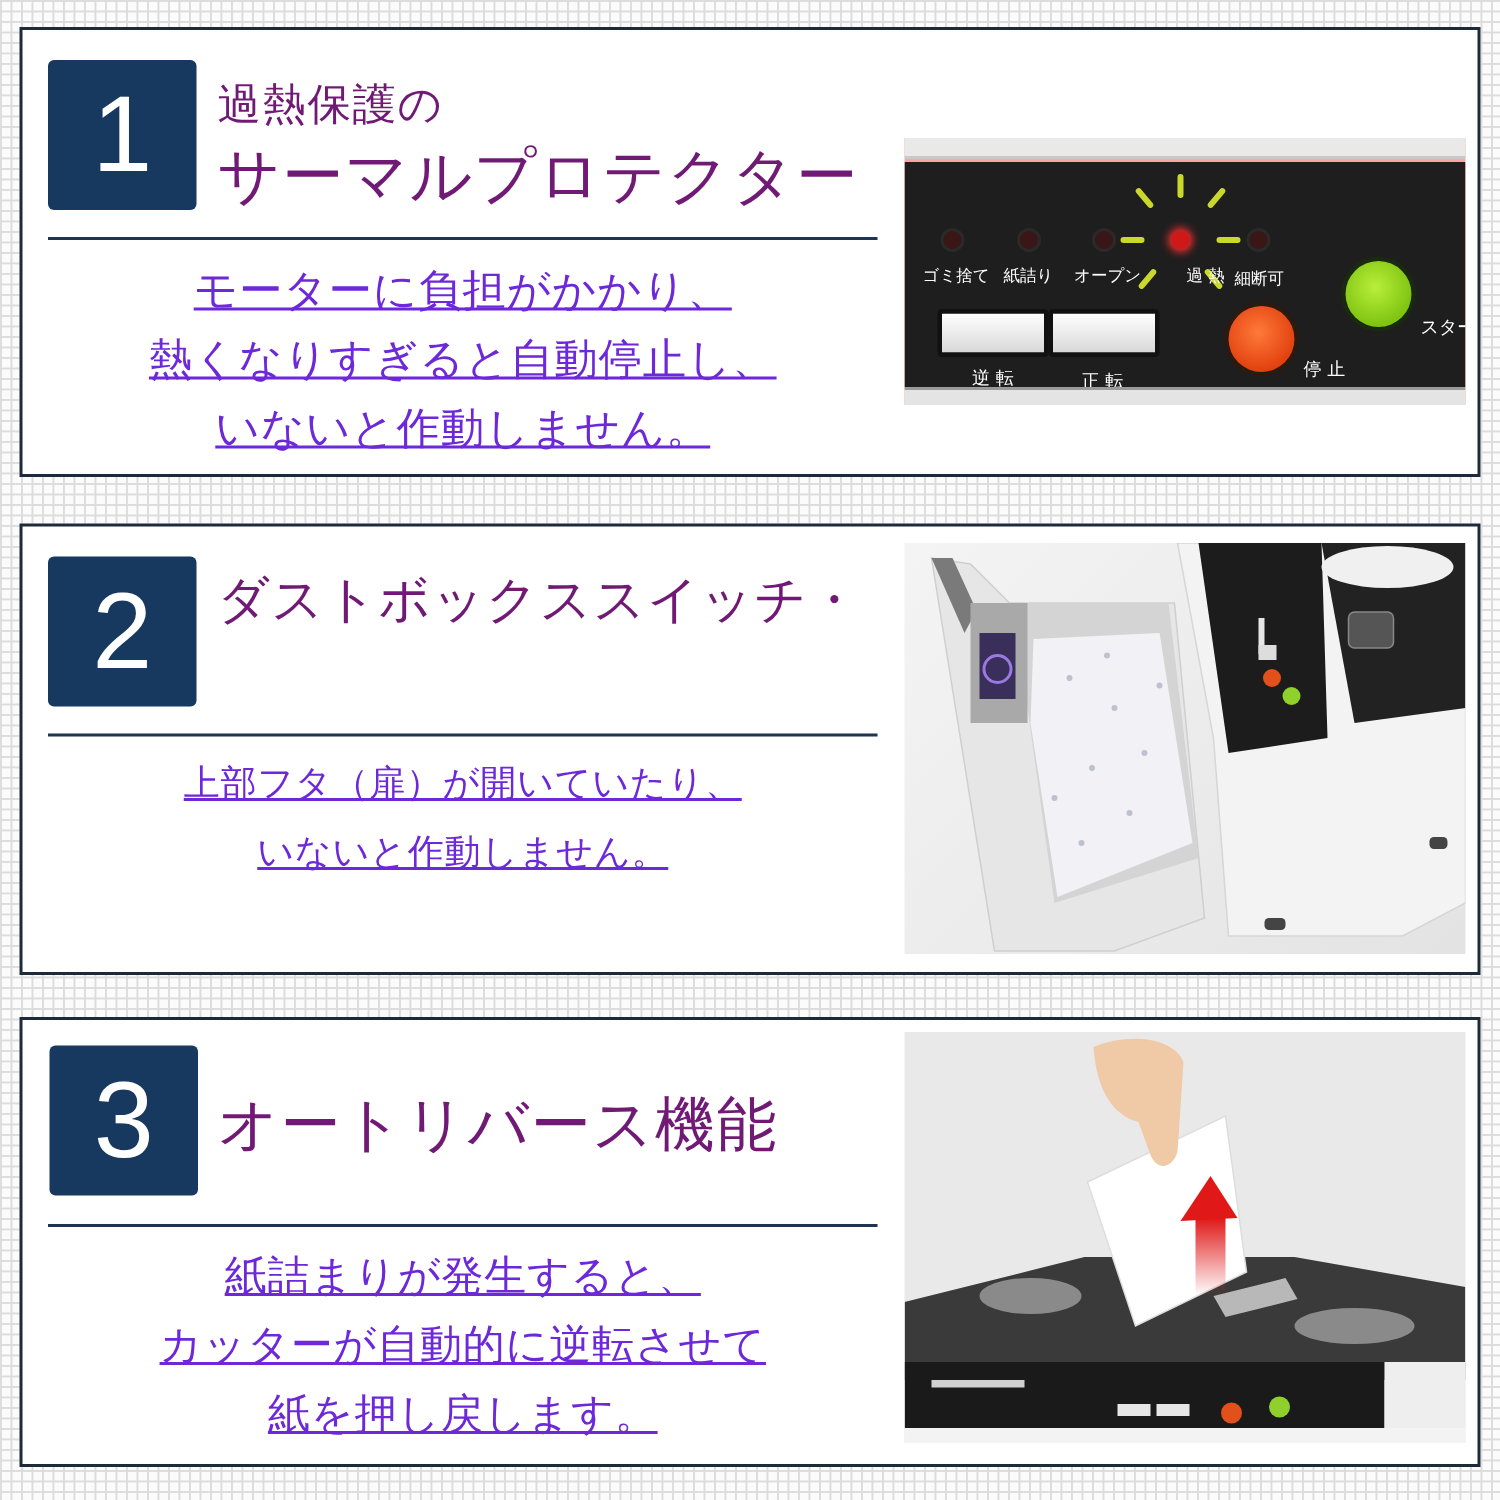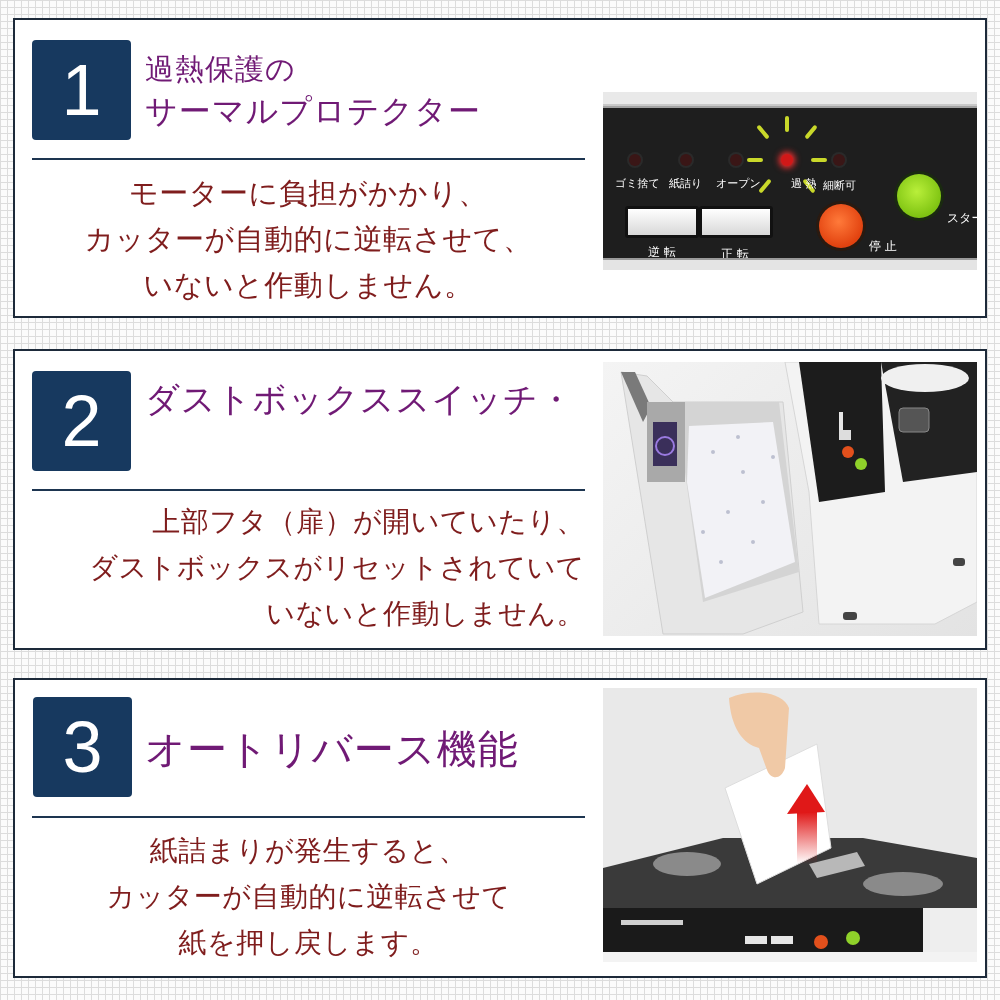"サーマルプロテクター" #p1-title-l2 { font-size: 32px -> 41px }
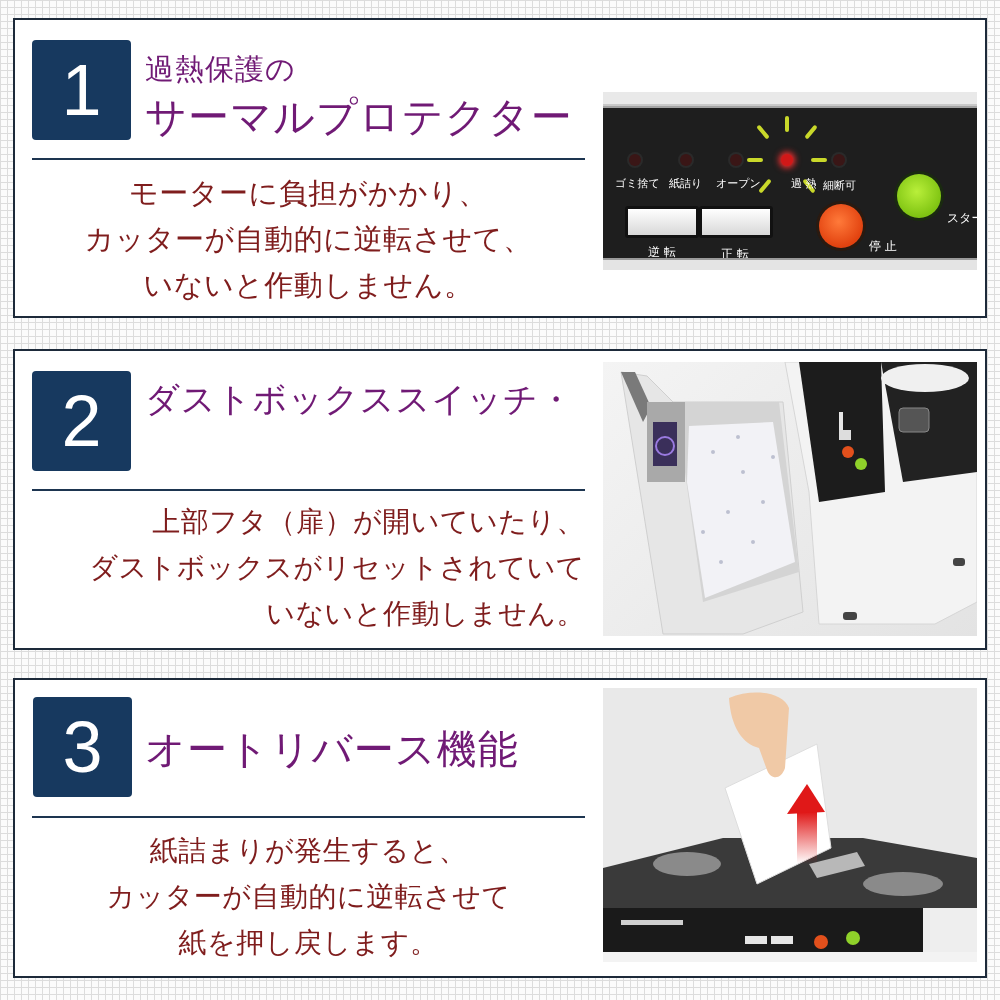"モーターに負担がかかり、" .desc { color: #7f1d1d -> #6d28d9; text-decoration: none -> underline }
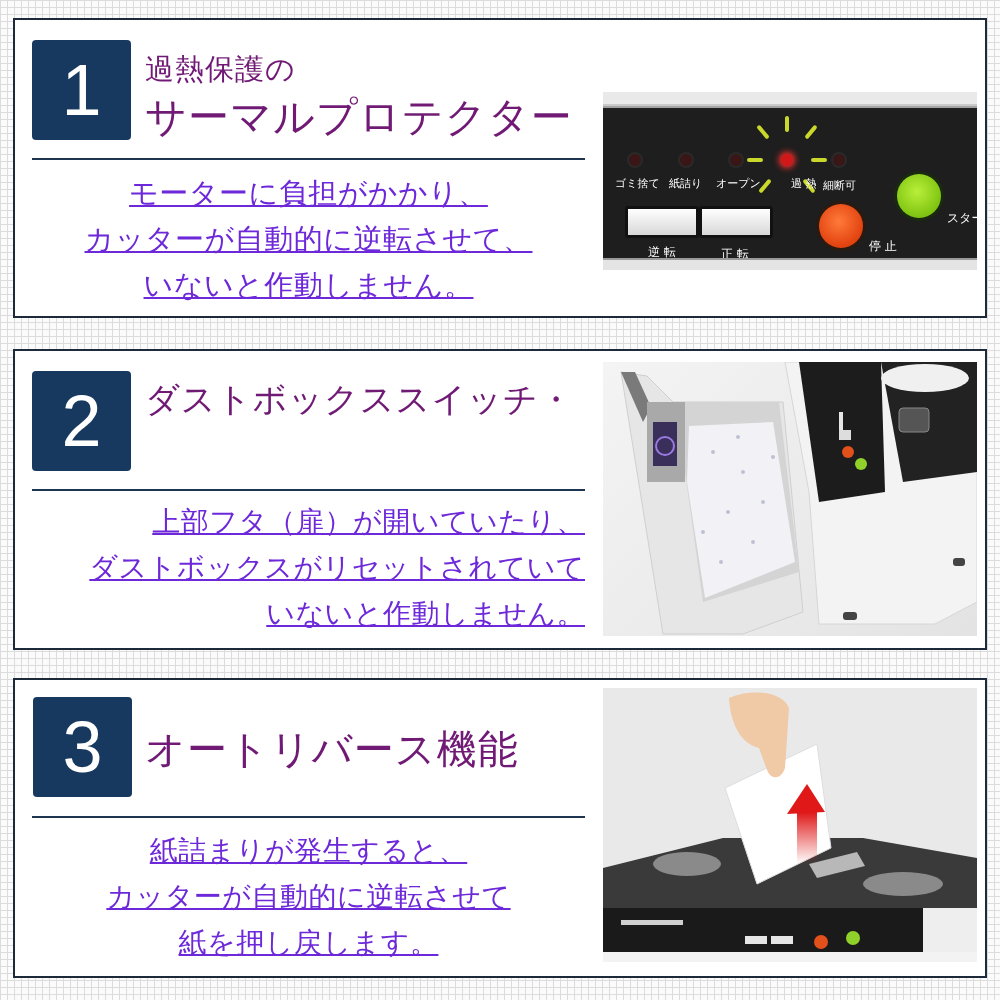"ゴミ捨て" #photo-1 { background: #a3a3a3 -> #fca5a5 }
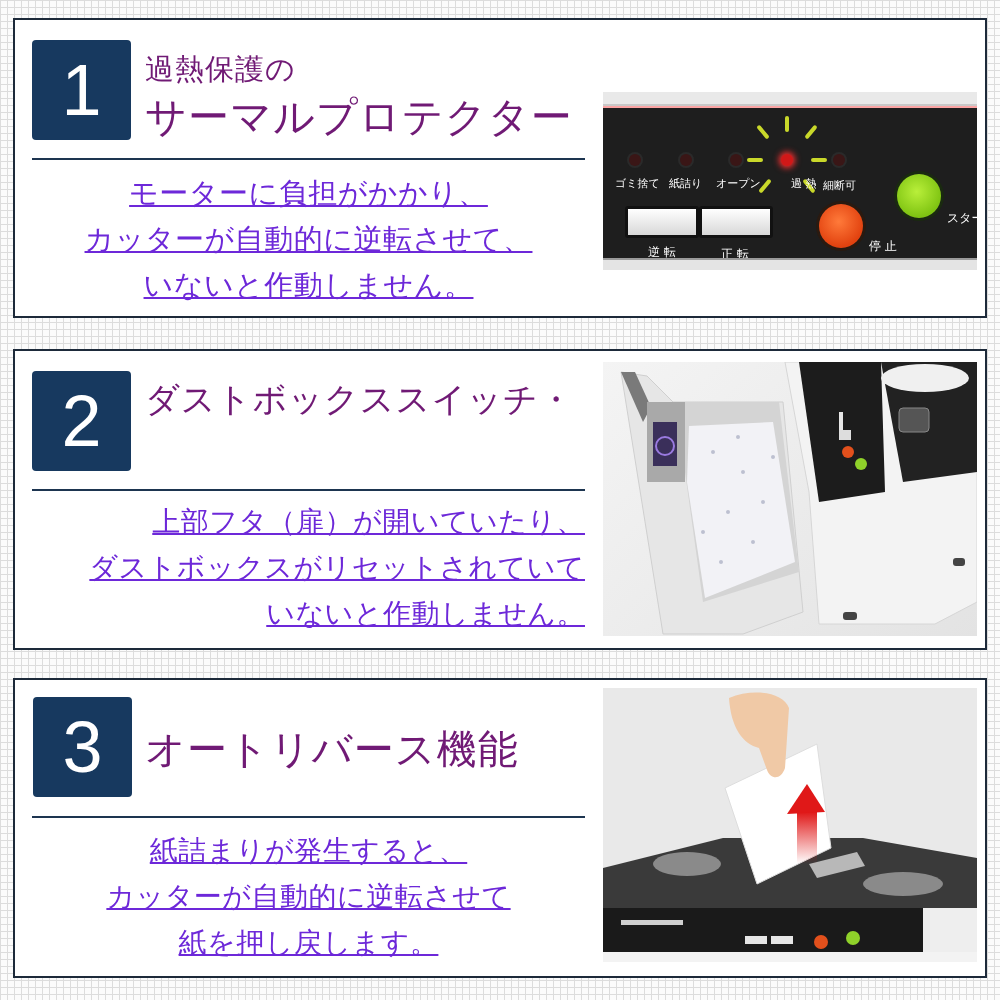"カッターが自動的に逆転させて、" div { text: カッターが自動的に逆転させて -> 熱くなりすぎると自動停止し }
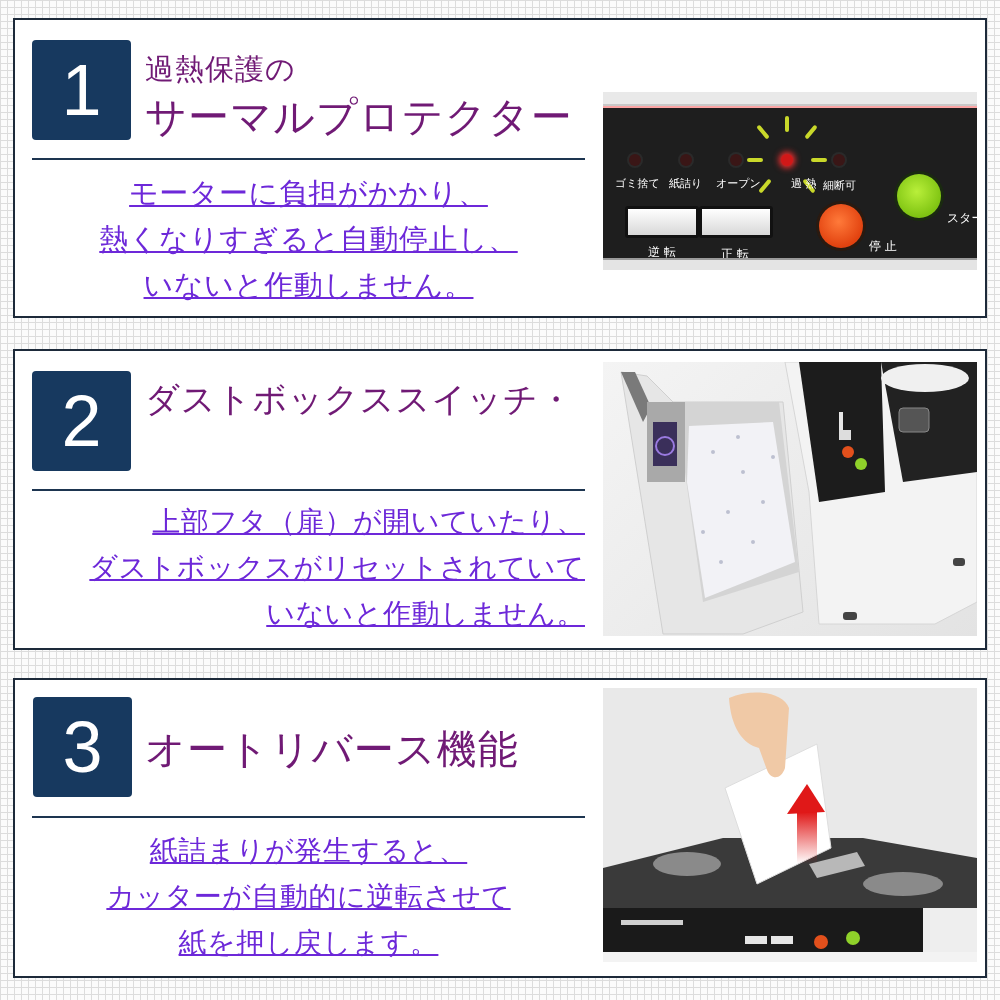"上部フタ（扉）が開いていたり、" #panel-2 .desc { font-size: 28px -> 24px; text-align: right -> none }
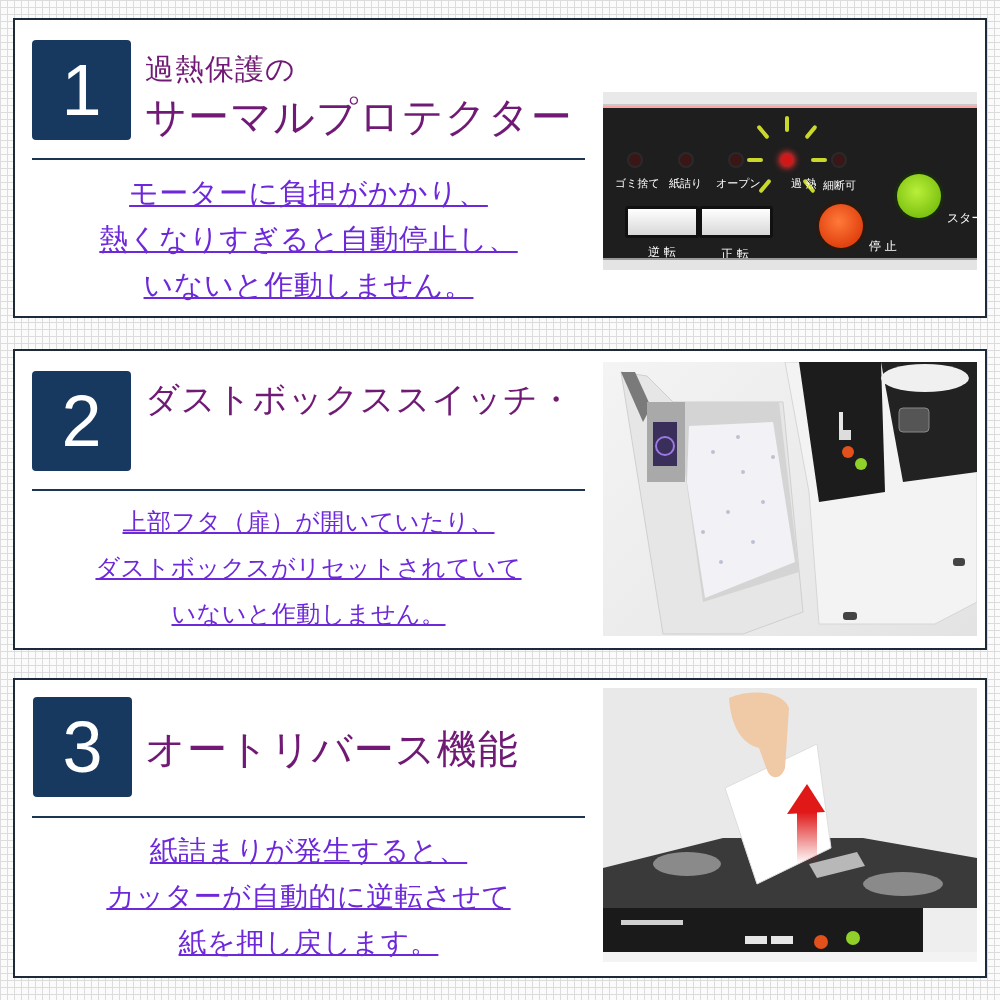"ダストボックスがリセットされていて" div { html: <div>ダストボックスがリセットされていて</div> -> none }
